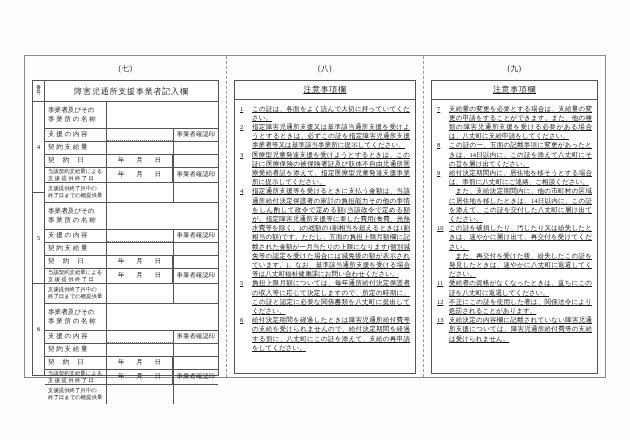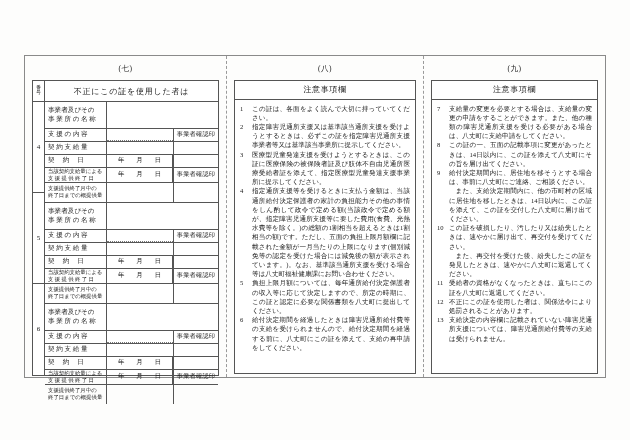"不正にこの証を使用した者は" div.bodycol-head { text: 不正にこの証を使用した者は -> 障害児通所支援事業者記入欄 }
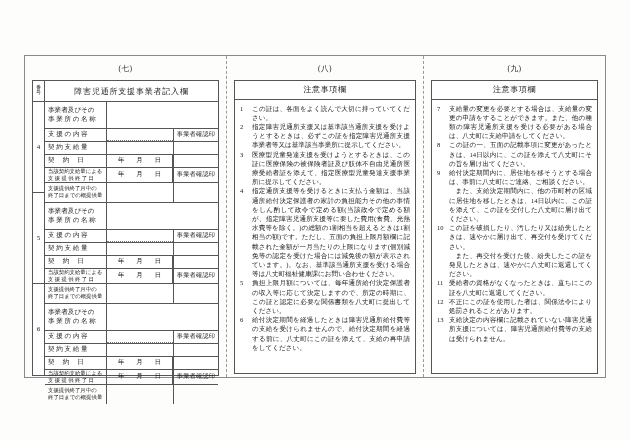"注意事項欄" .notes-box { text-decoration: none -> underline }
